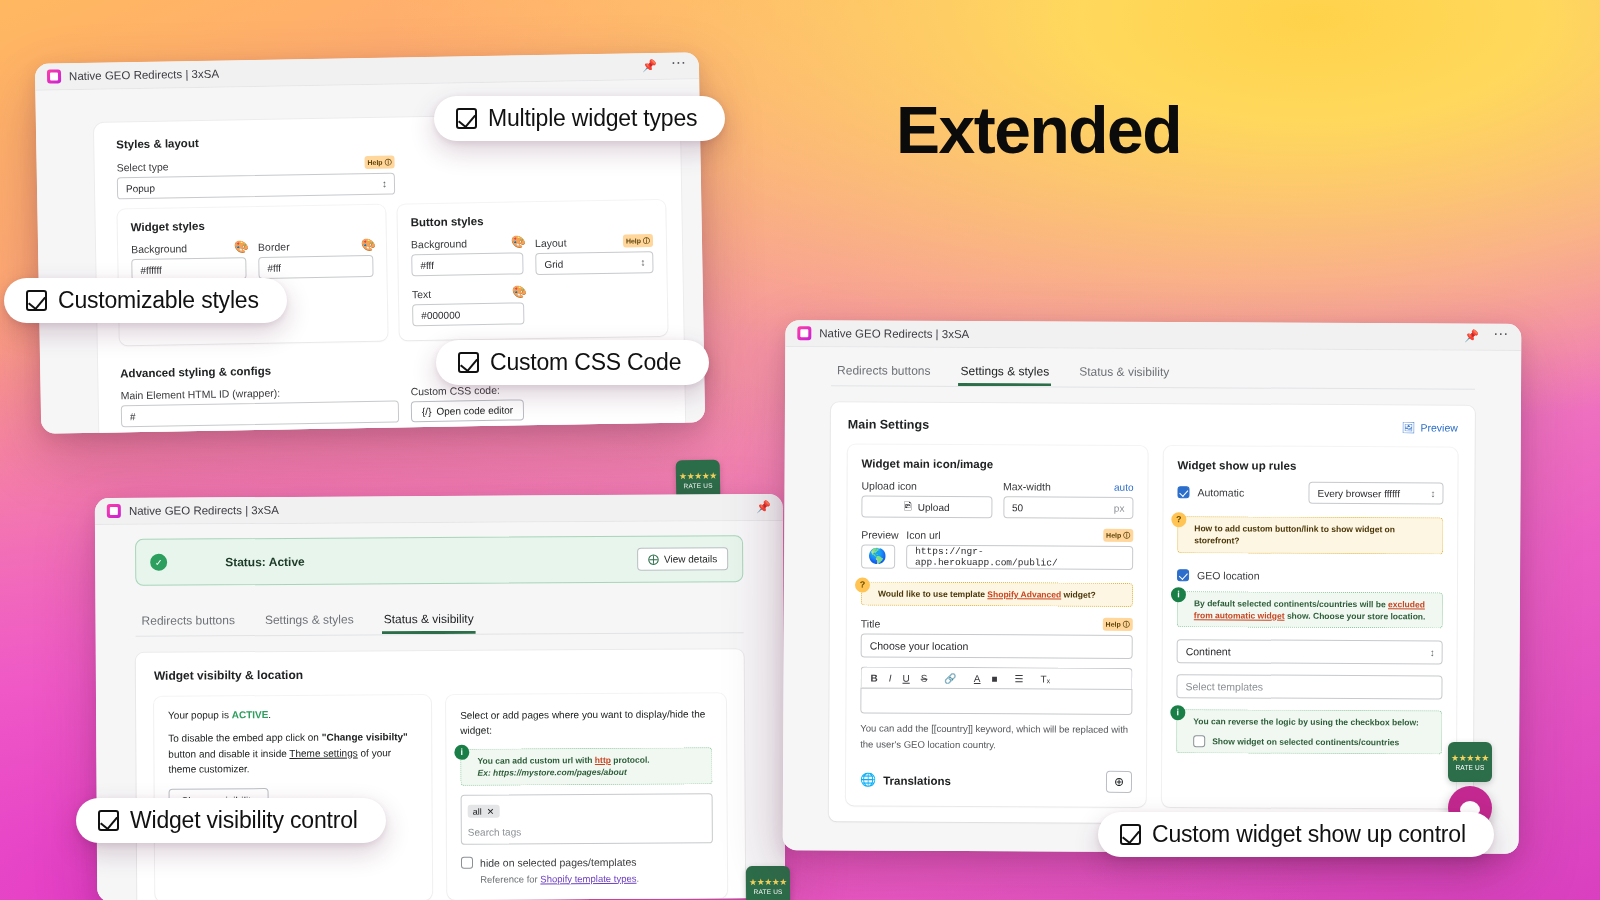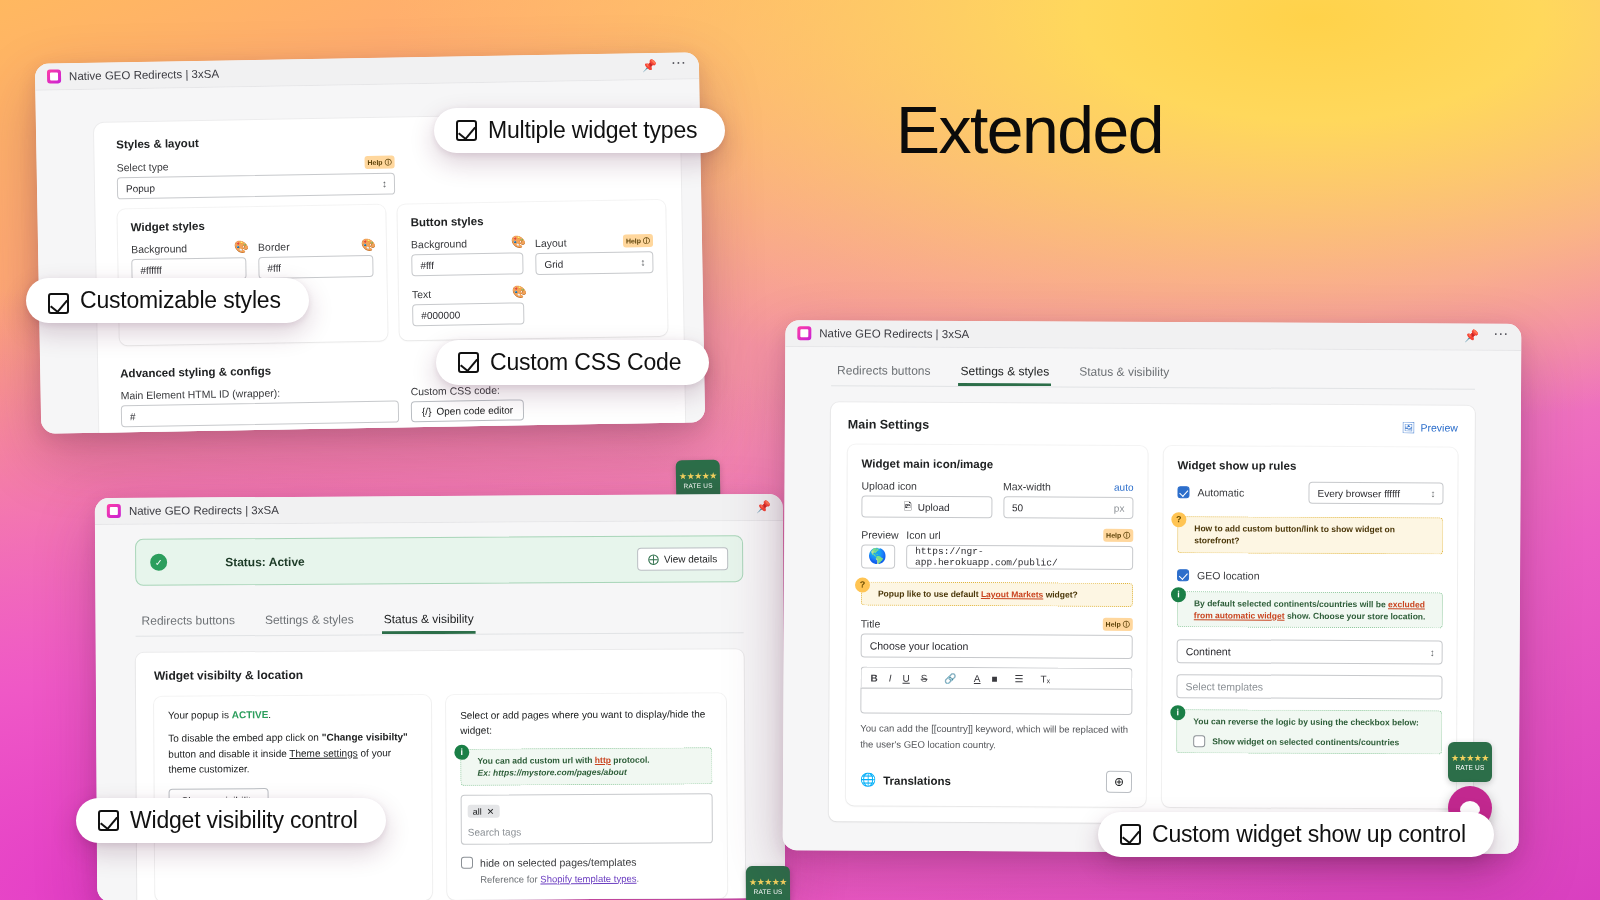"Multiple widget types" div.callout { top: 108px -> 96px }
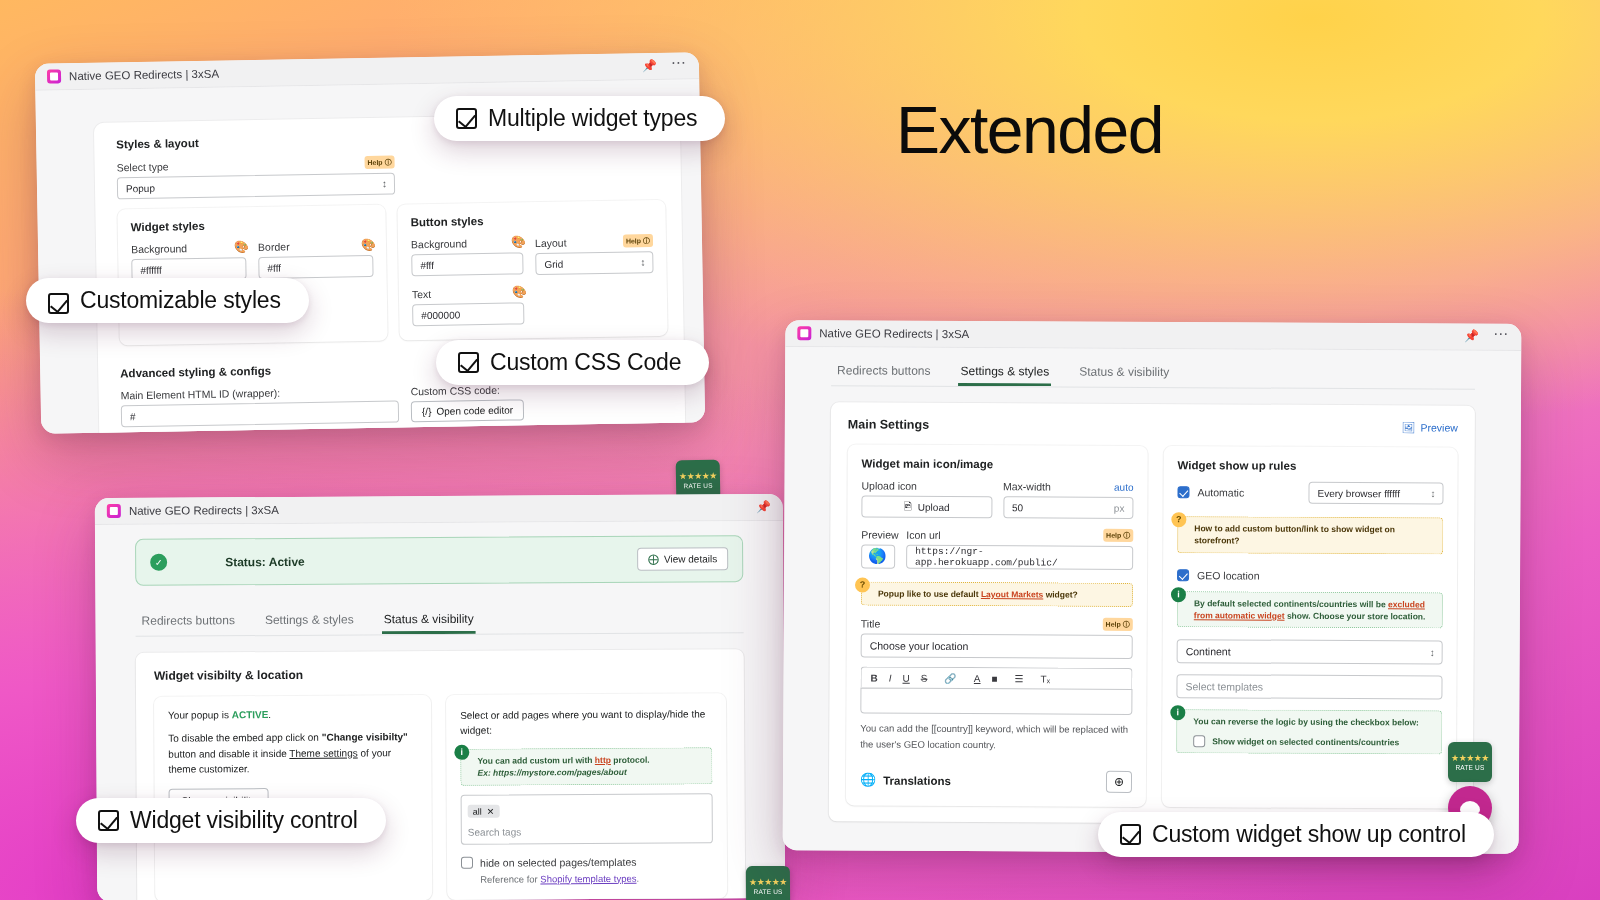"Extended" #headline { font-weight: normal -> bold }
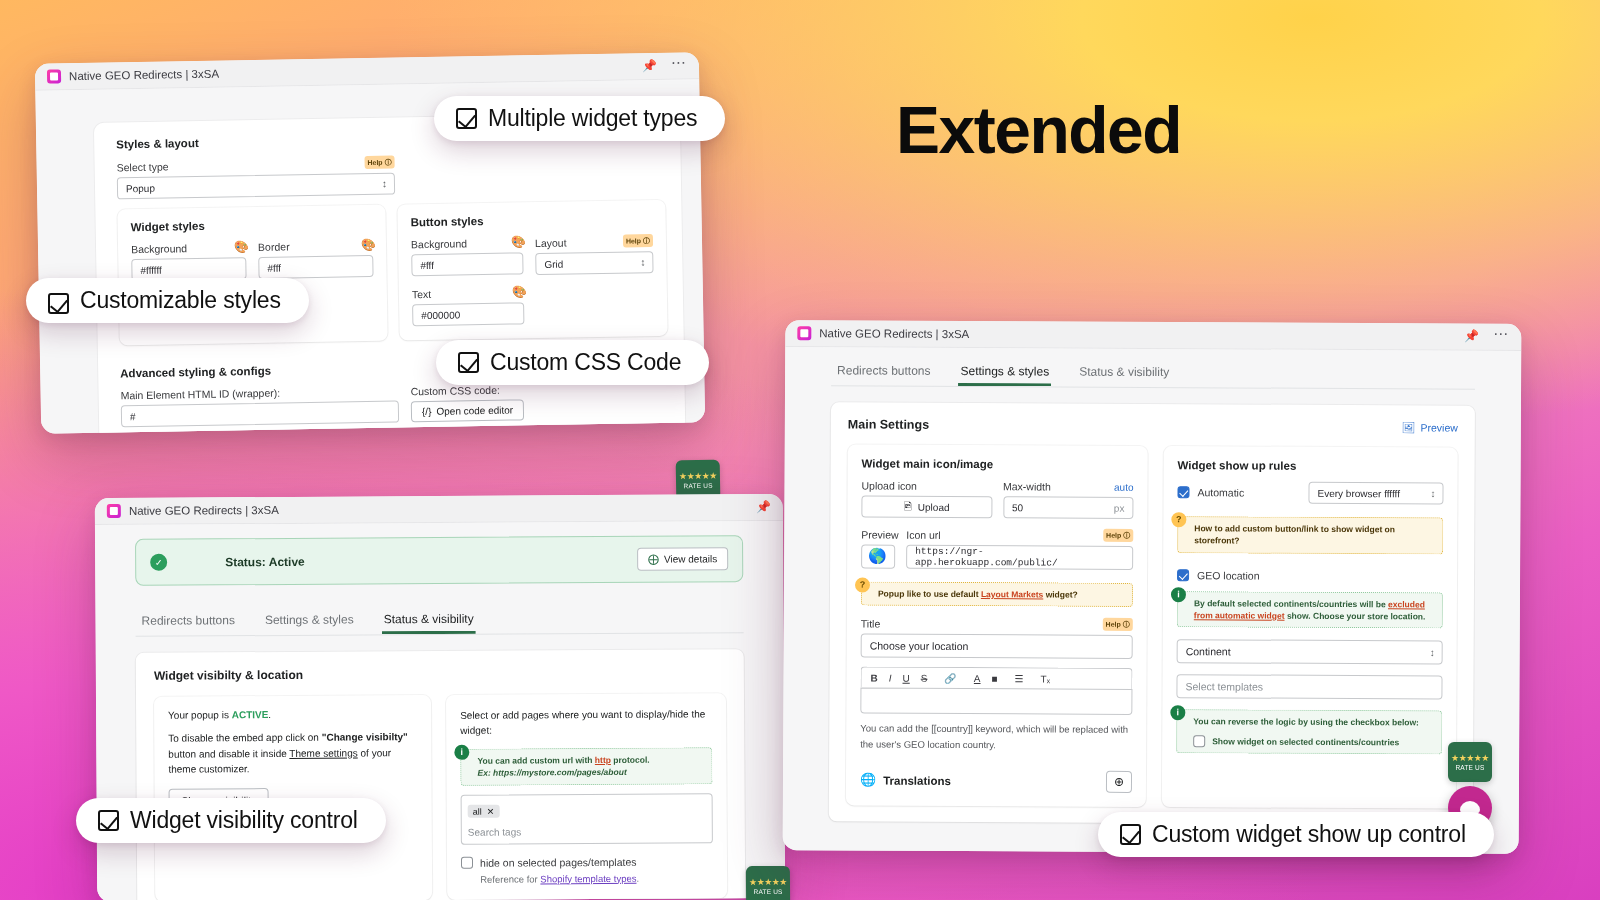"Customizable styles" div.callout { align-items: flex-end -> none; left: 26px -> 4px }
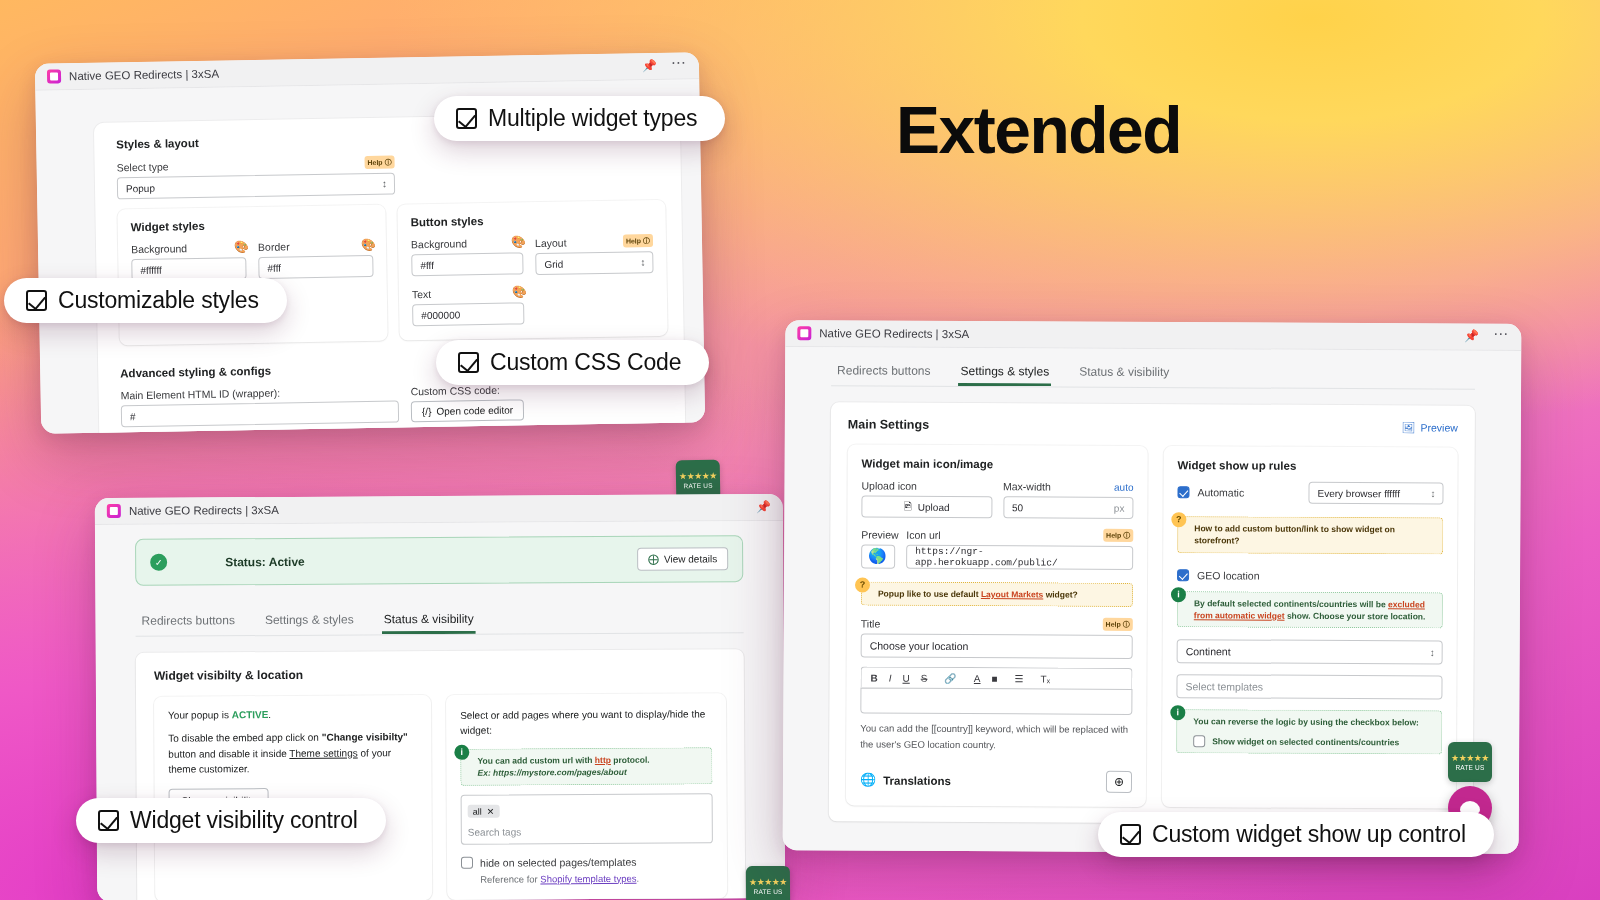"Popup like to use default" span { text: Popup like to use default -> Would like to use template }
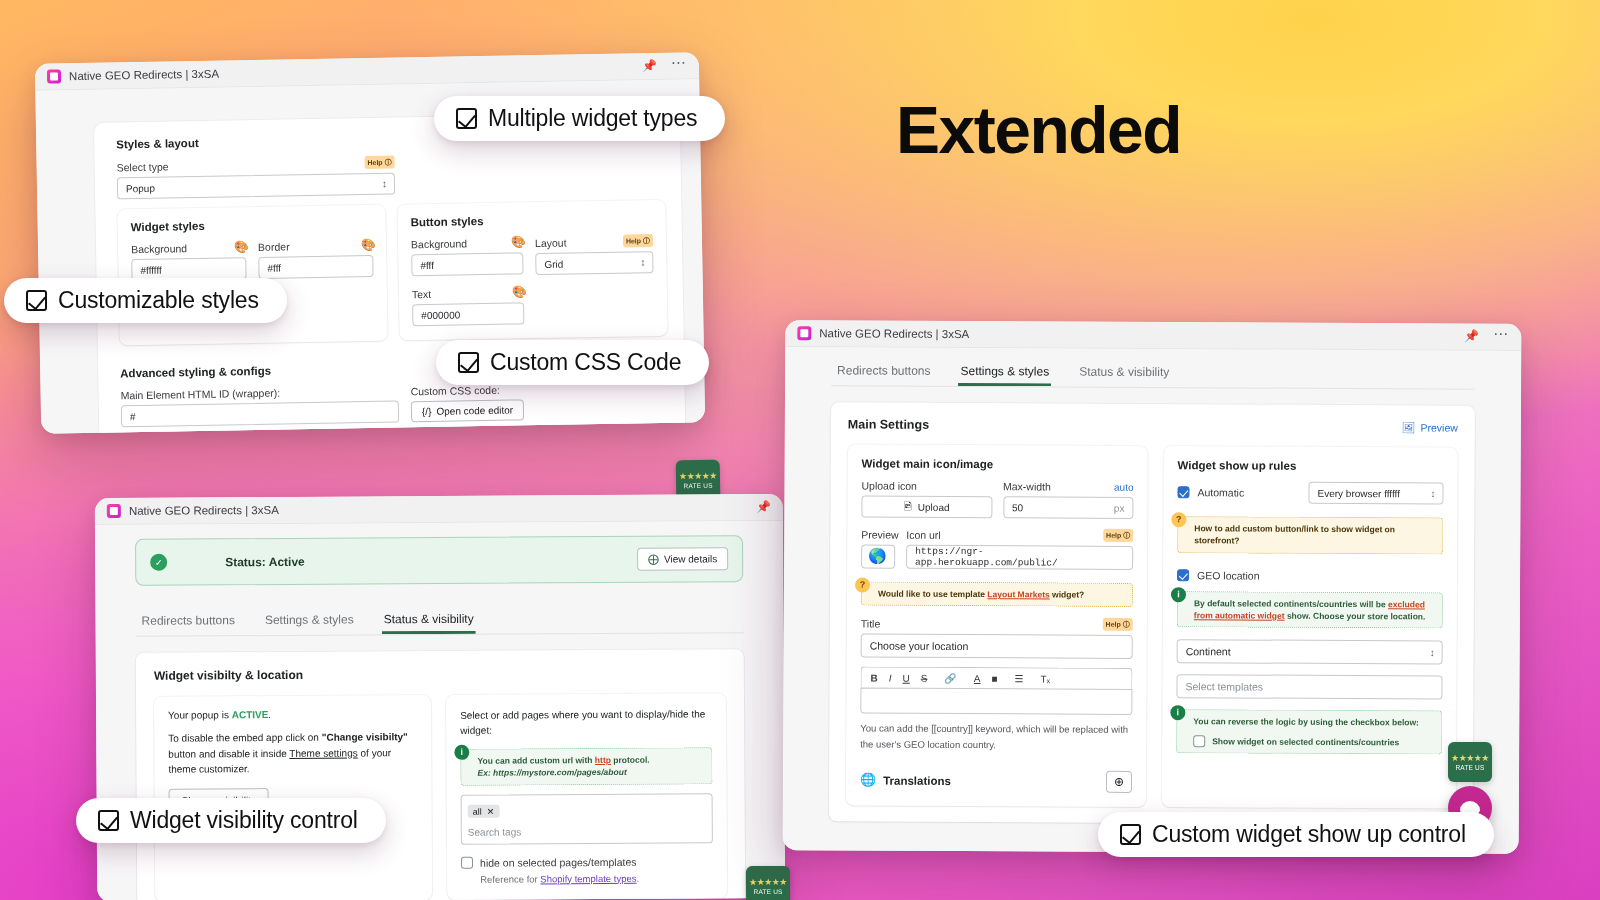"Layout Markets" span.lnk-red { text: Layout Markets -> Shopify Advanced }
